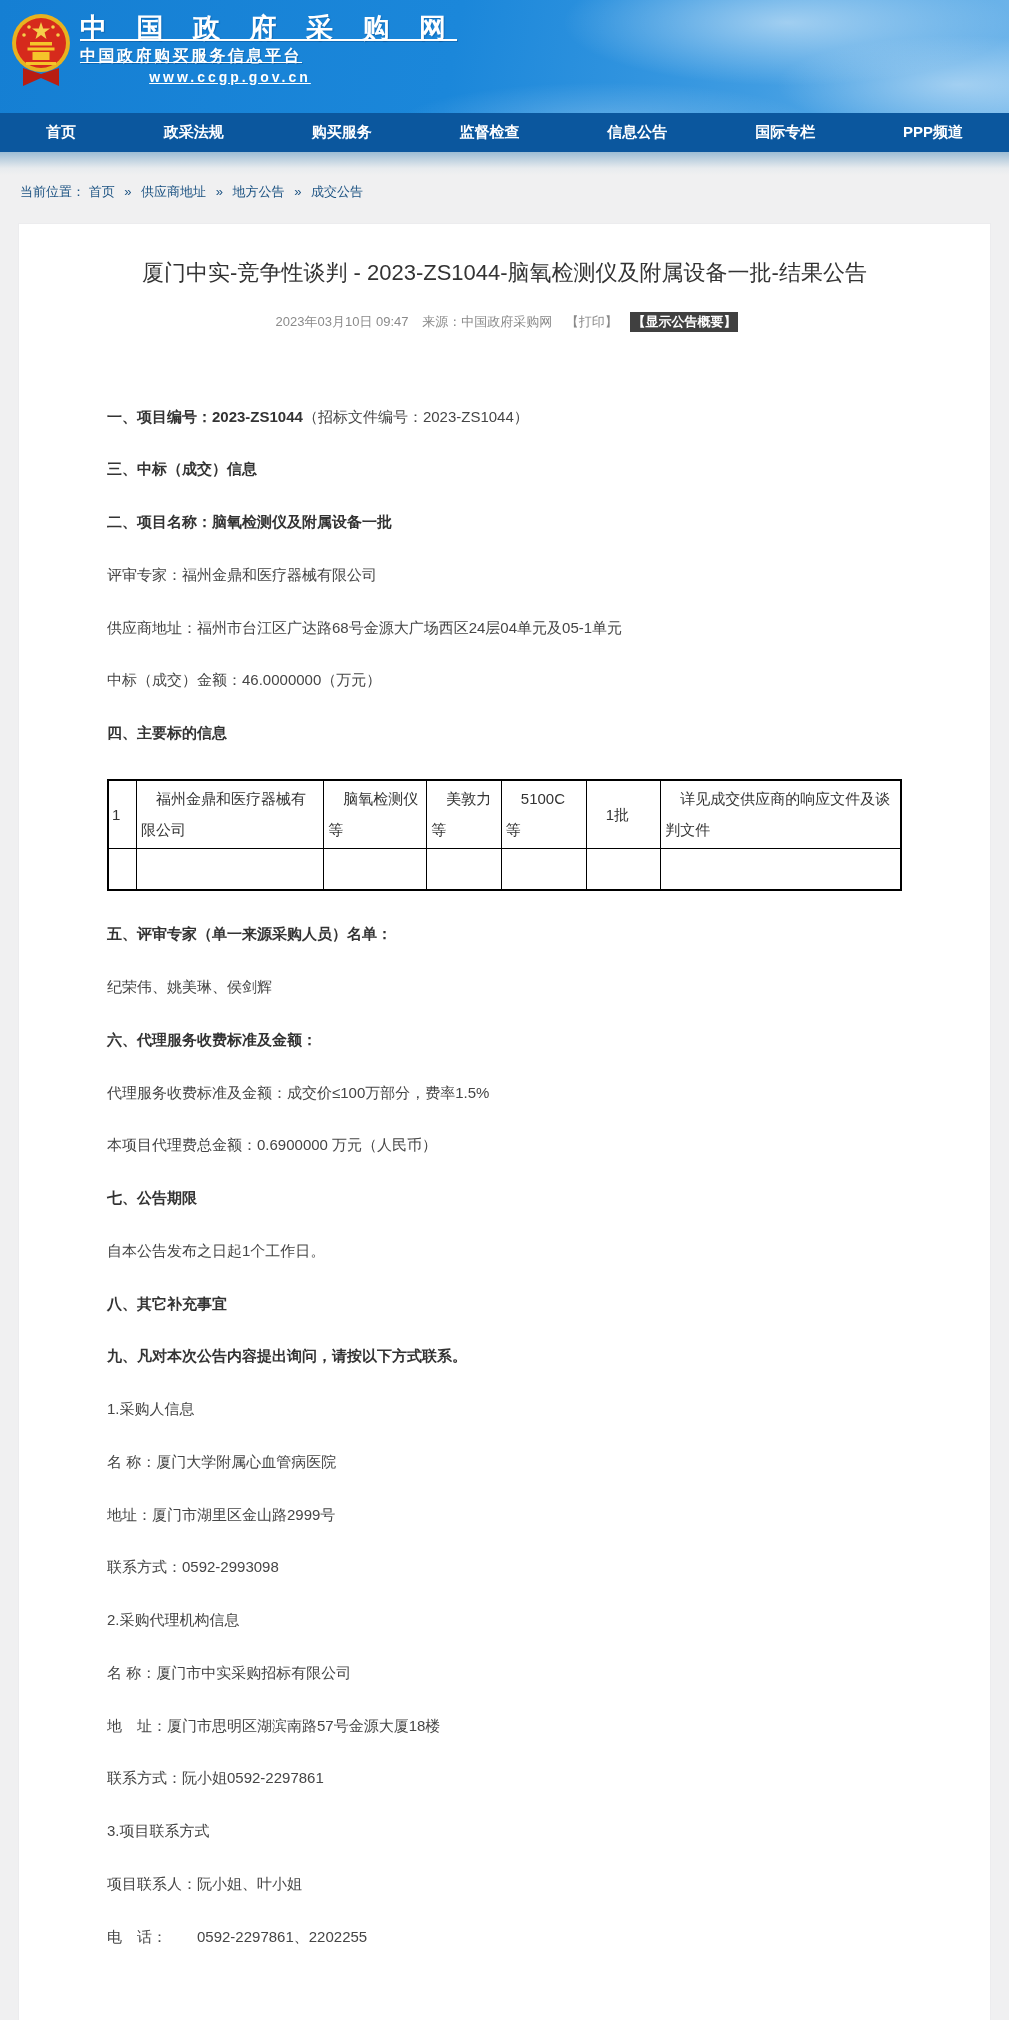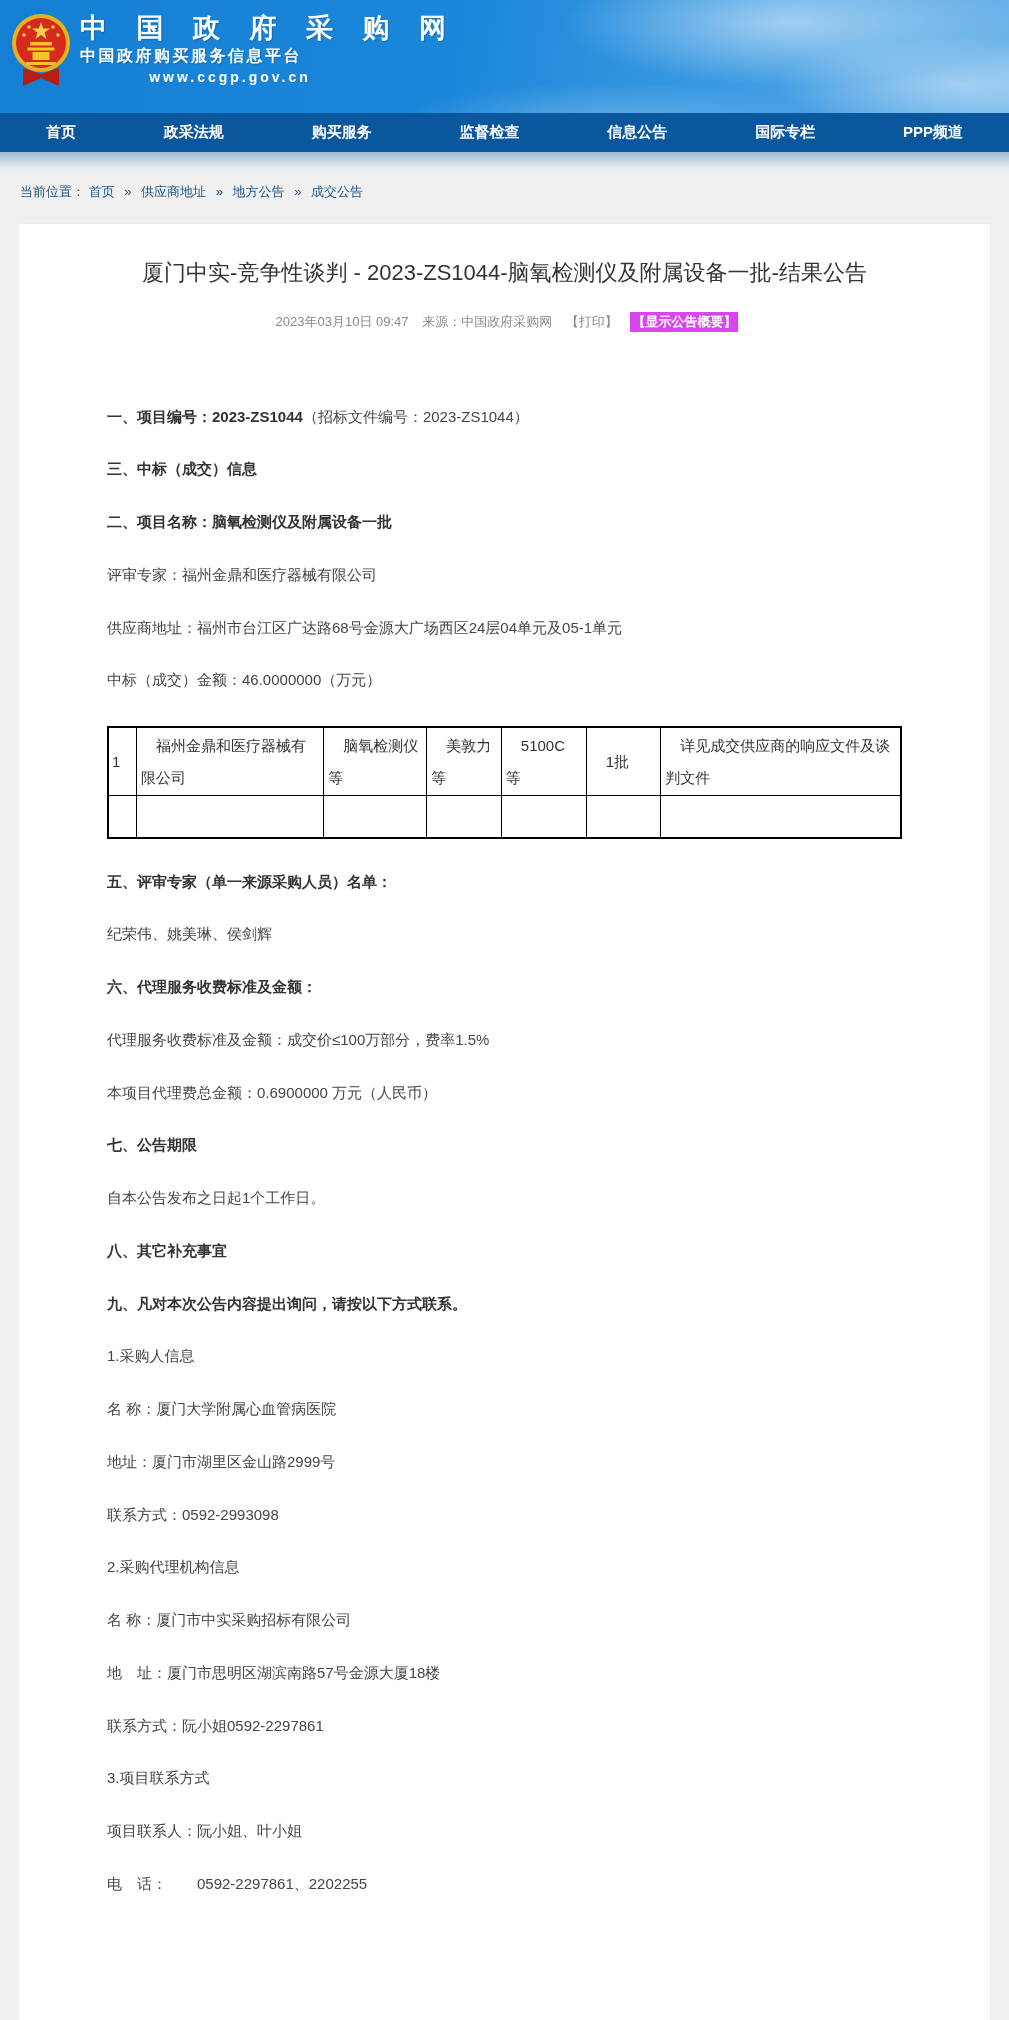"中 国 政 府 采" .header-text { text-decoration: none -> underline }
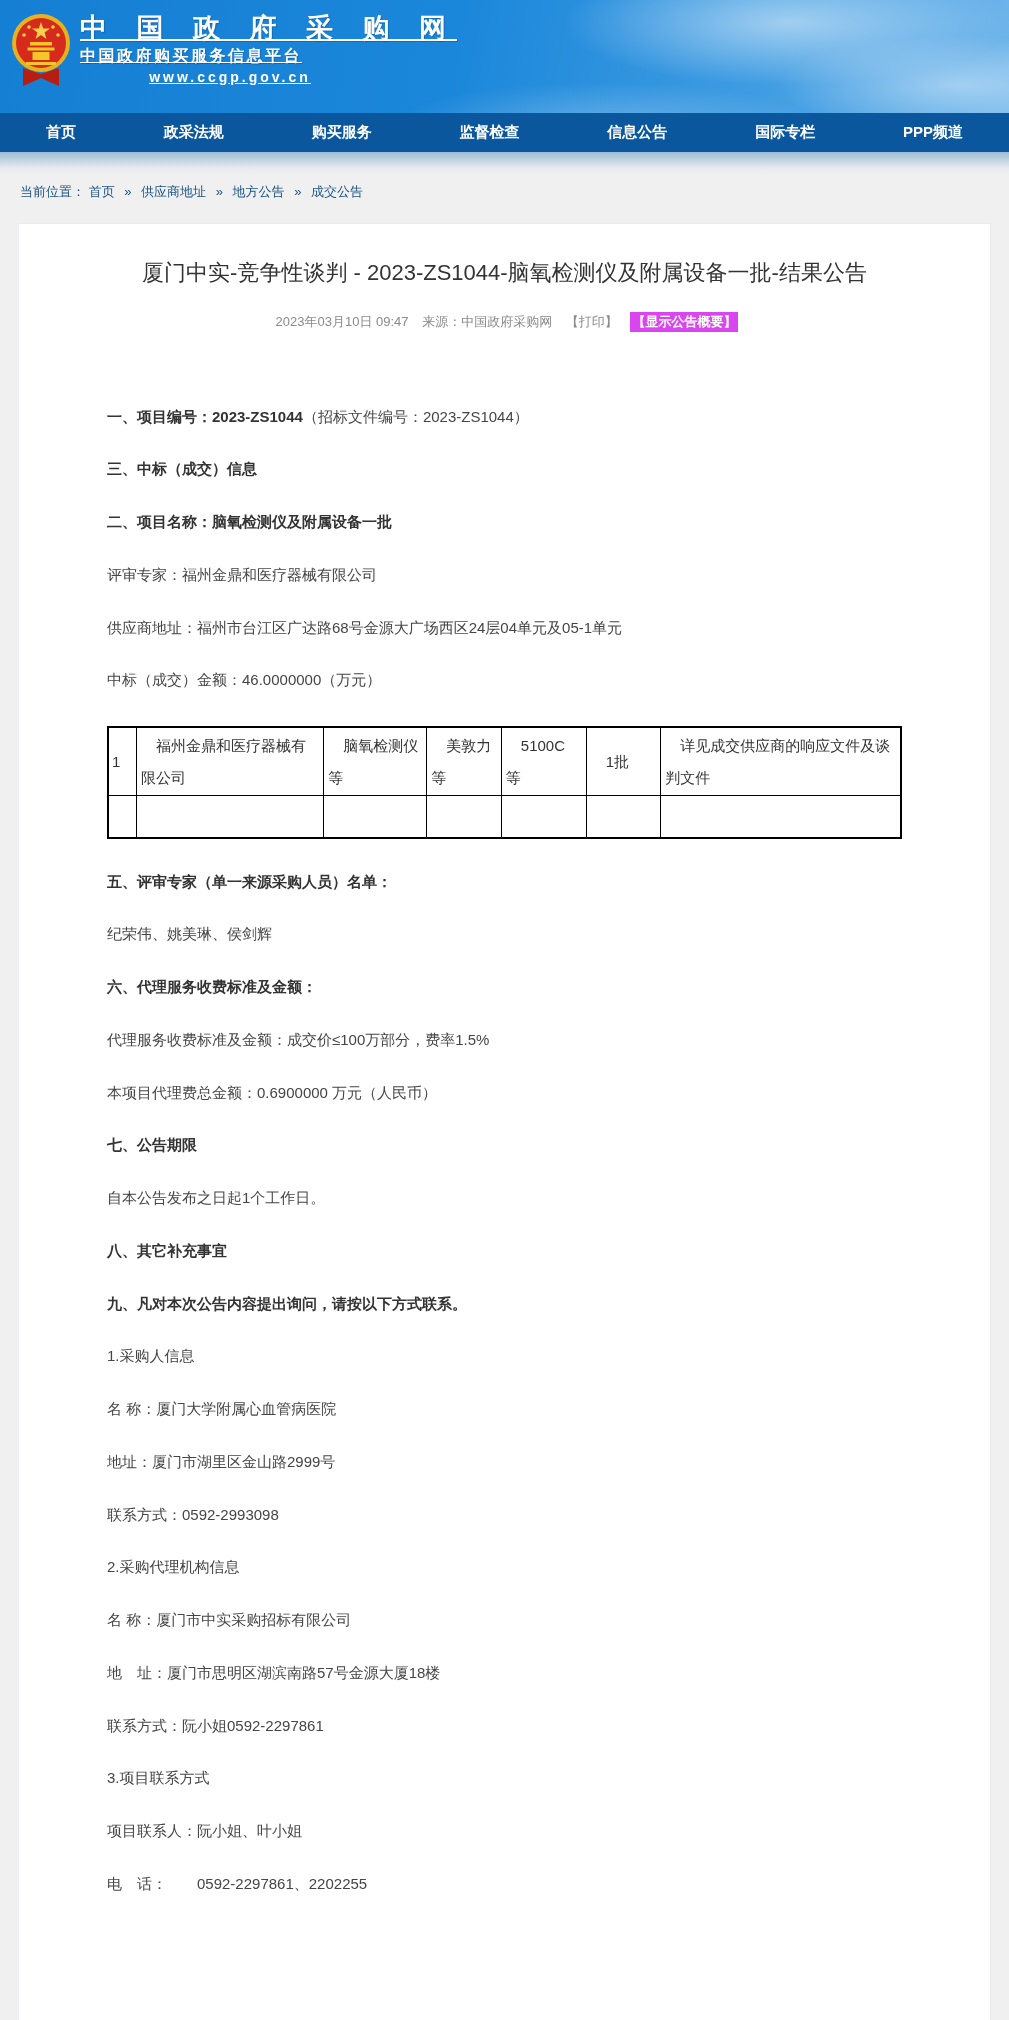"【显示公告概要】" .summary-badge { background: #d946ef -> #404040 }
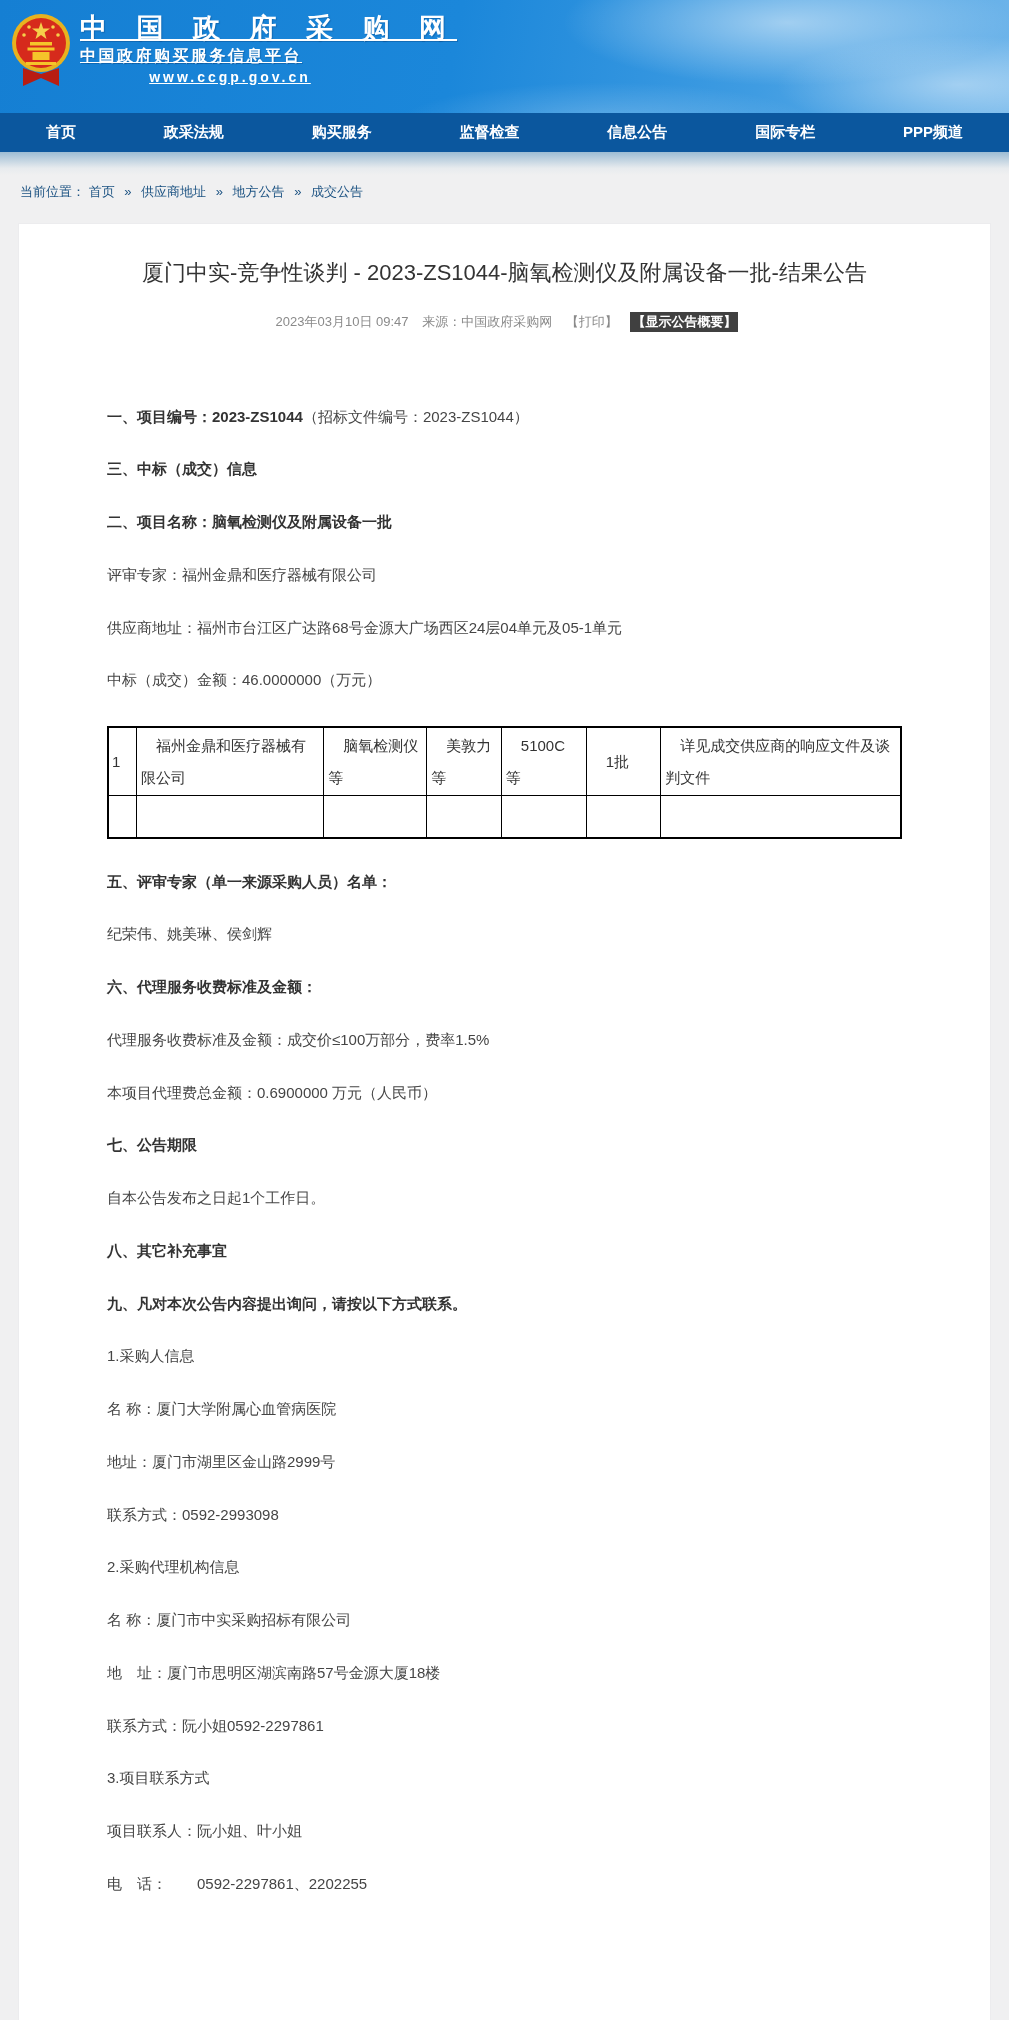"四、主要标的信息" p.para { html: none -> <p><span>四、主要标的信息</span><span></span></p> }
